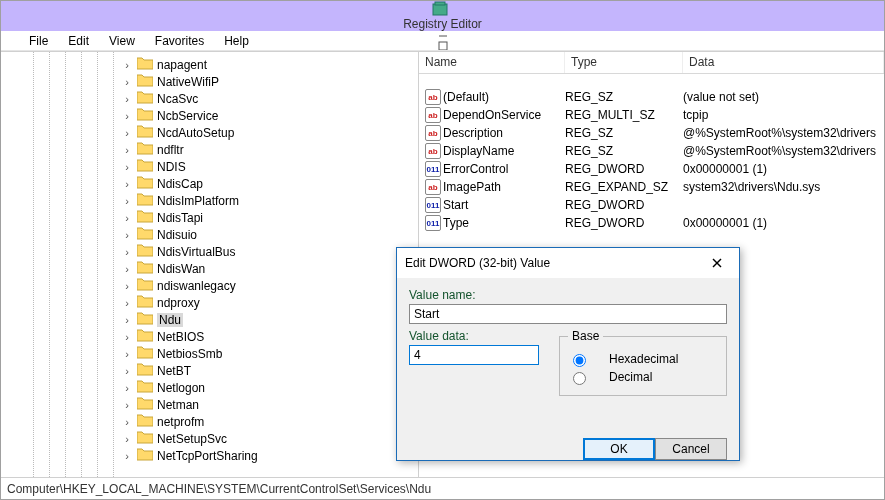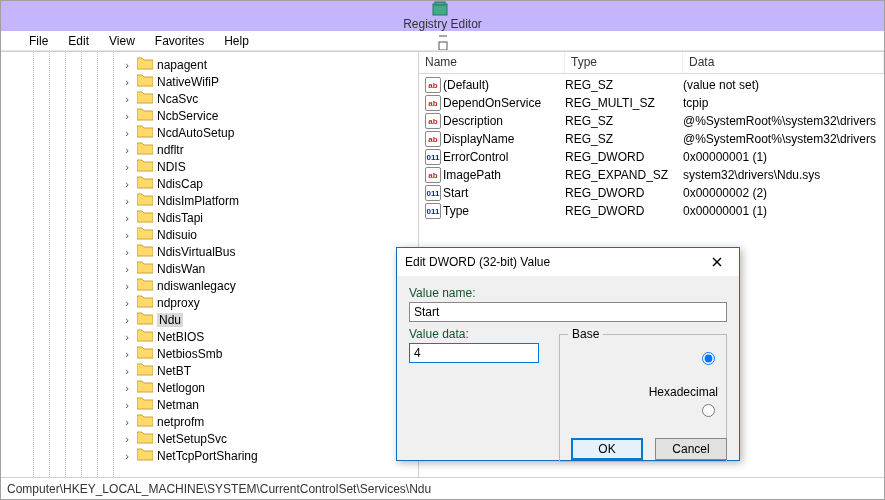"ab" .list .rows { margin-top: none -> 12px }
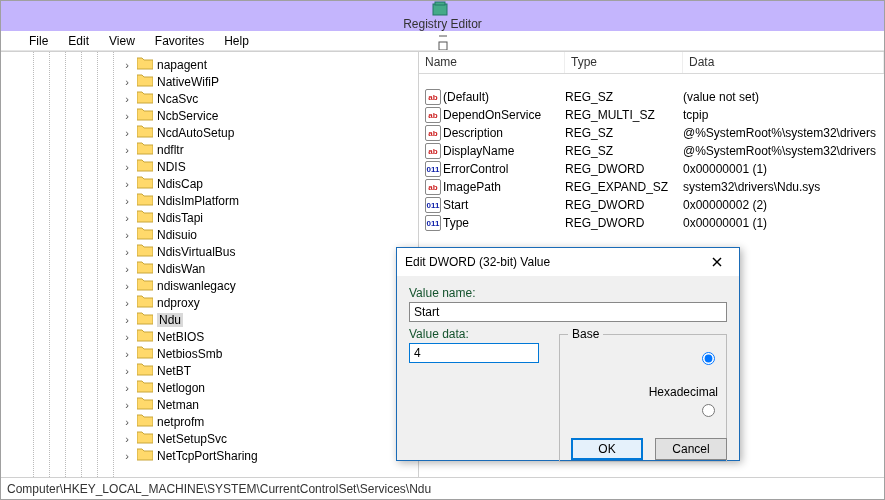"0x00000002 (2)" div.c3 { html: <div>0x00000002 (2)</div> -> none }
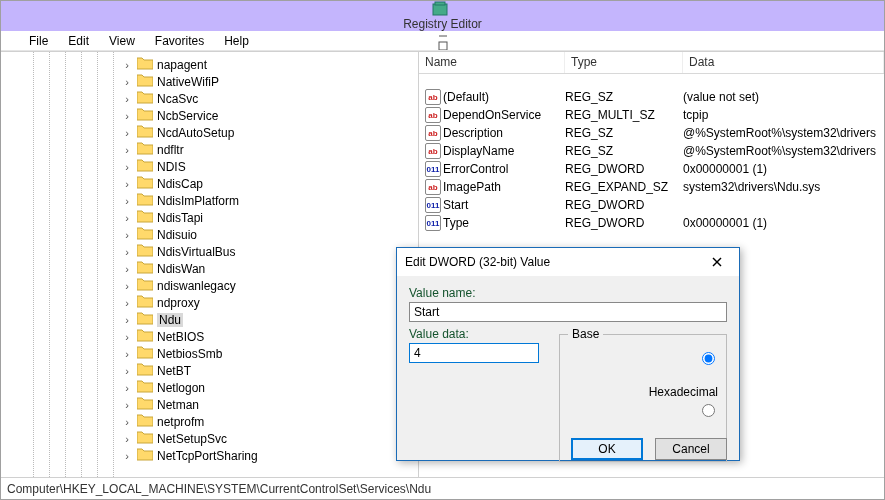"Hexadecimal" .dialog .radio { align-items: flex-end -> center; flex-direction: column -> none }
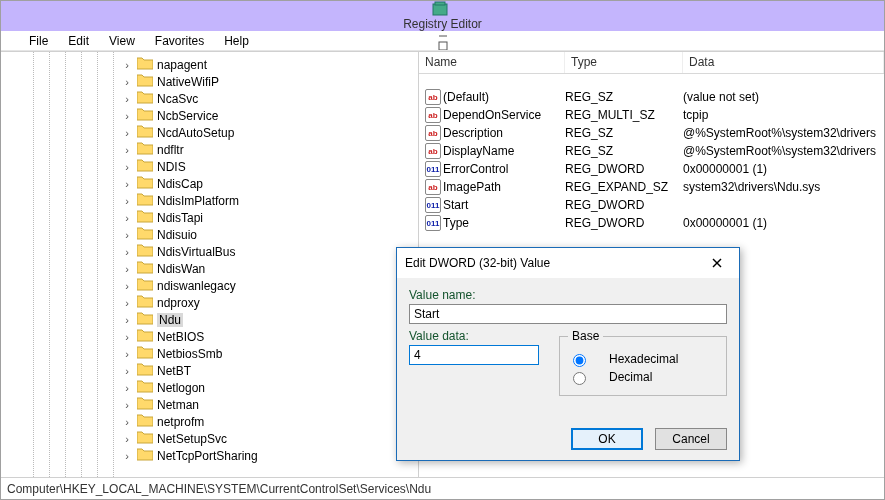"OK" .dialog .btnrow { bottom: 10px -> 0; gap: 12px -> 0 }
